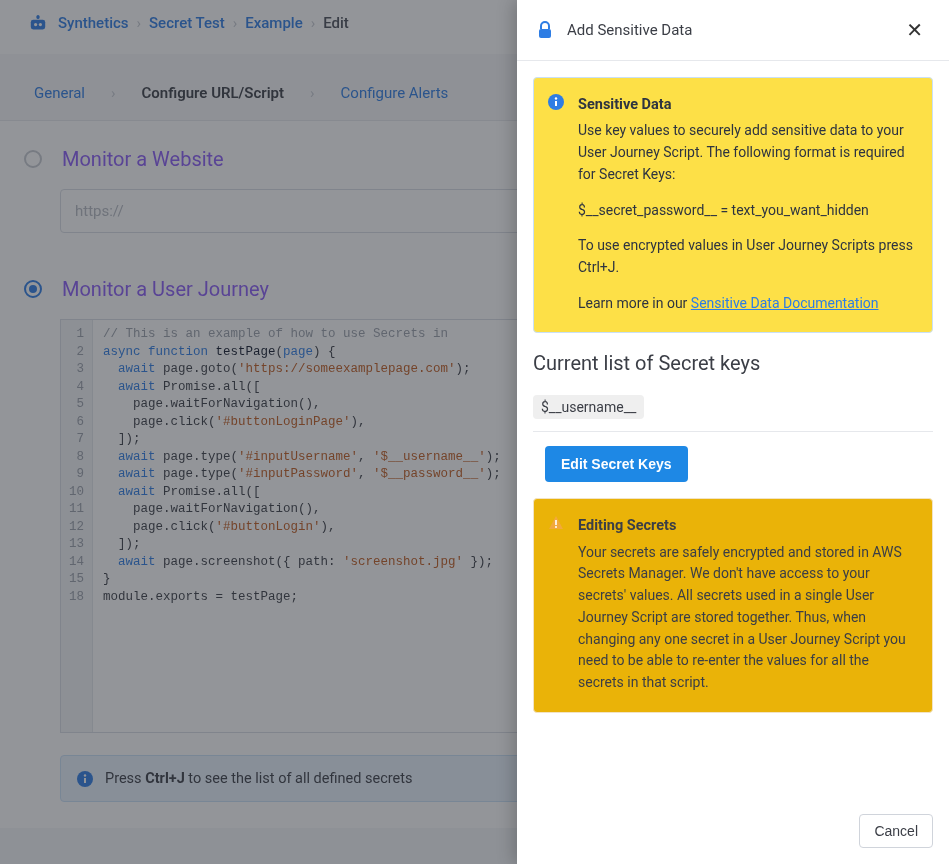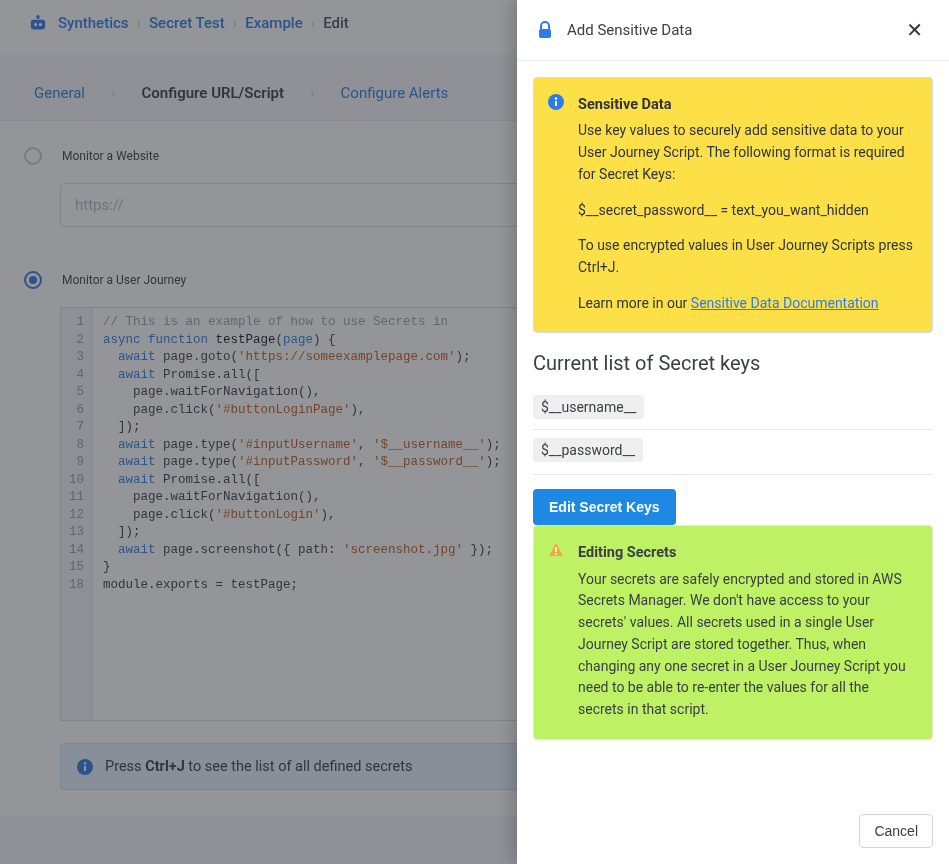"Monitor a Website" .option-label { color: #404040 -> #8b5cf6; font-size: 12px -> 20px }
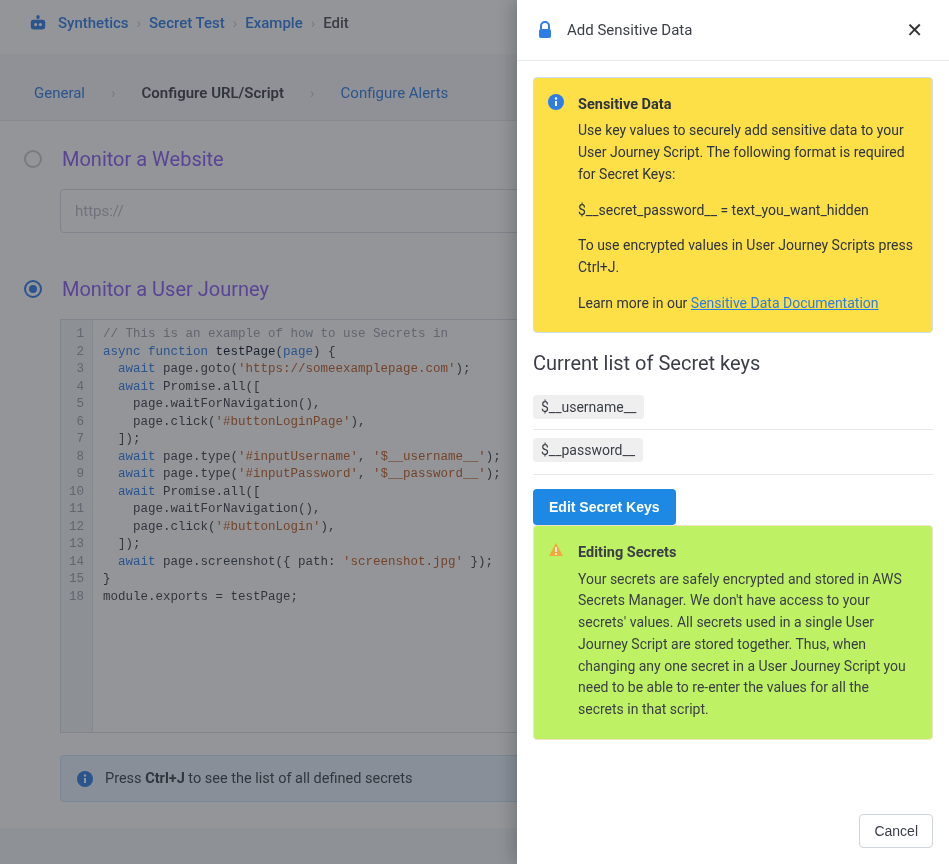"$__password__" div.key-row { html: <div> <span>$__password__</span> </div> -> none }
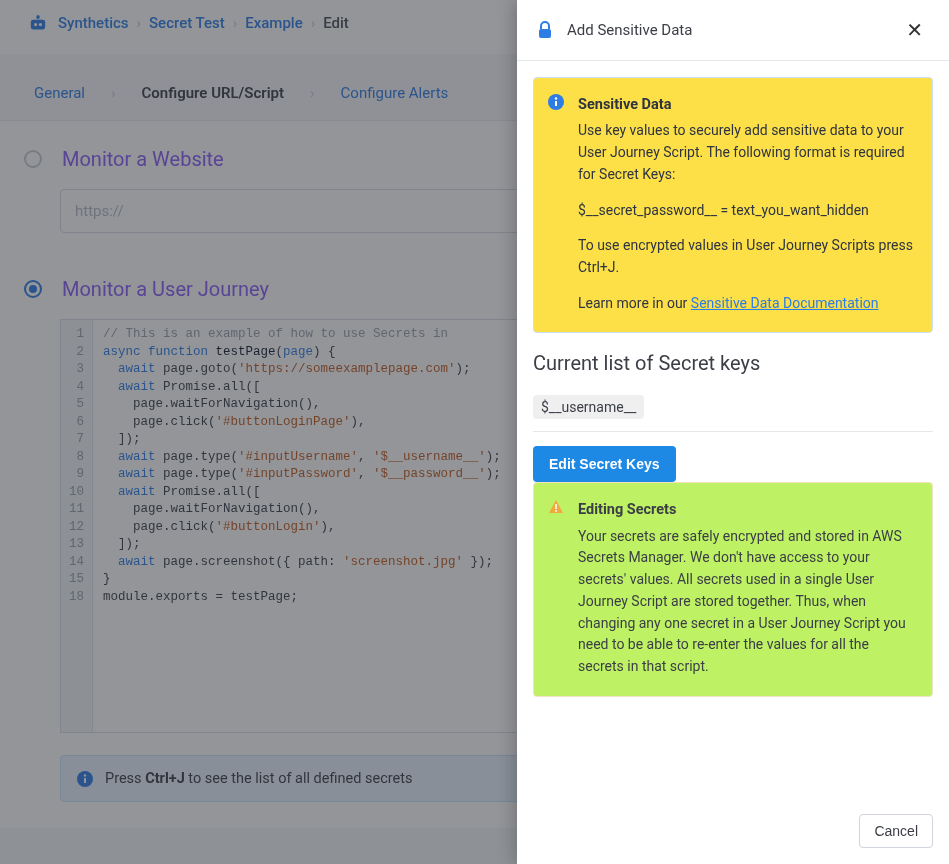"Edit Secret Keys" .btn-primary { margin-left: none -> 12px }
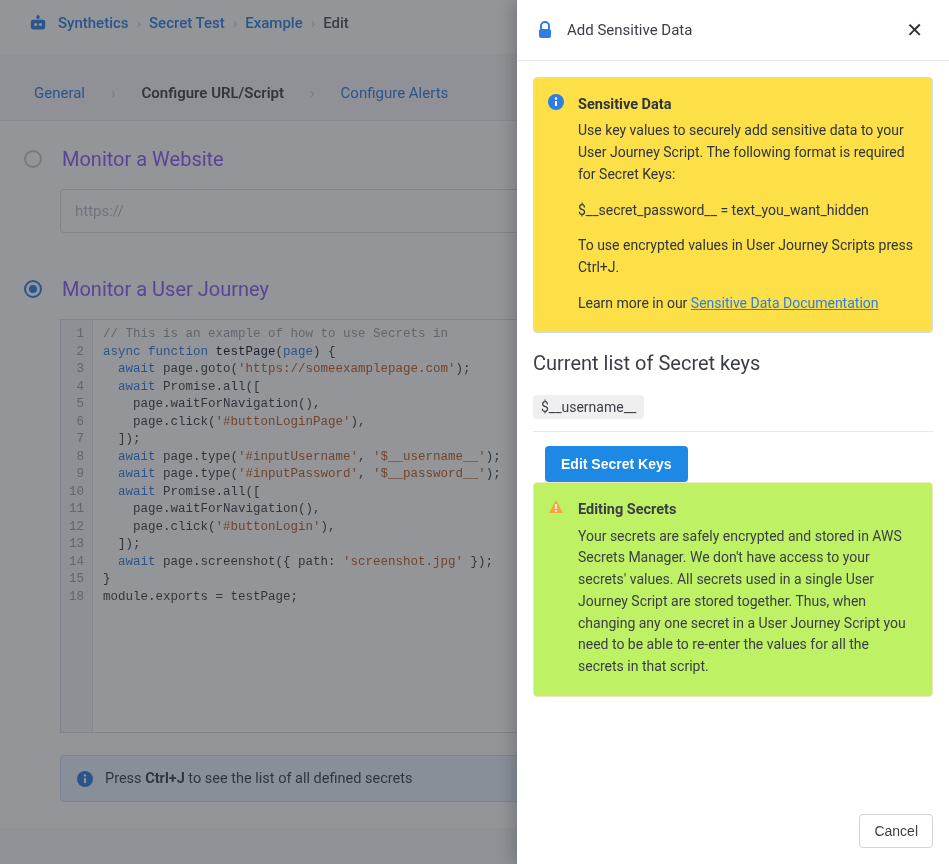"Editing Secrets" .alert-warn { background: #bef264 -> #eab308; margin-top: none -> 16px }
